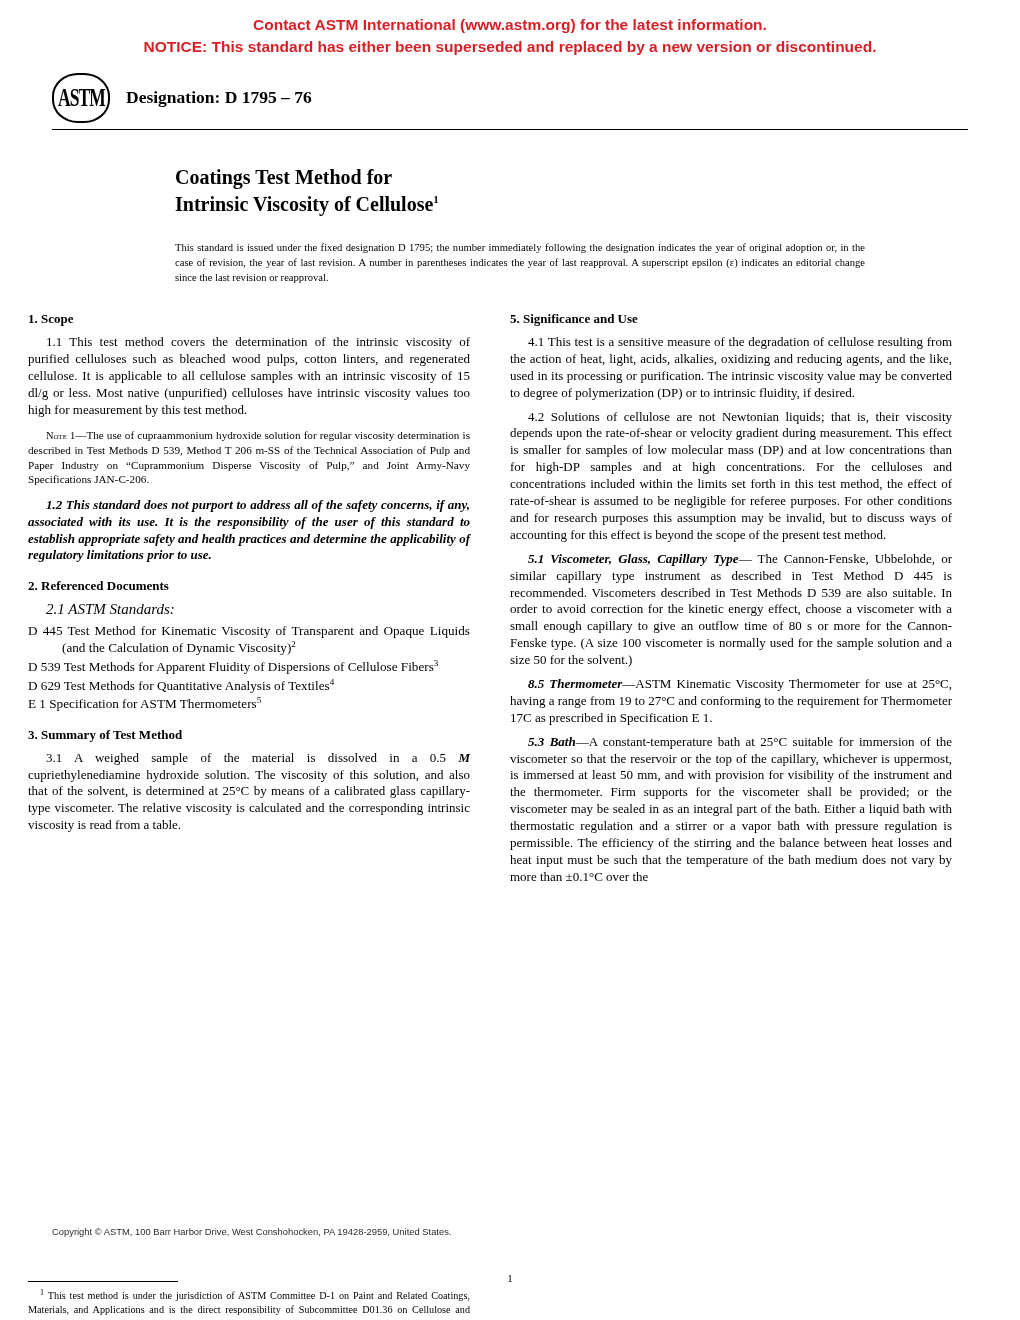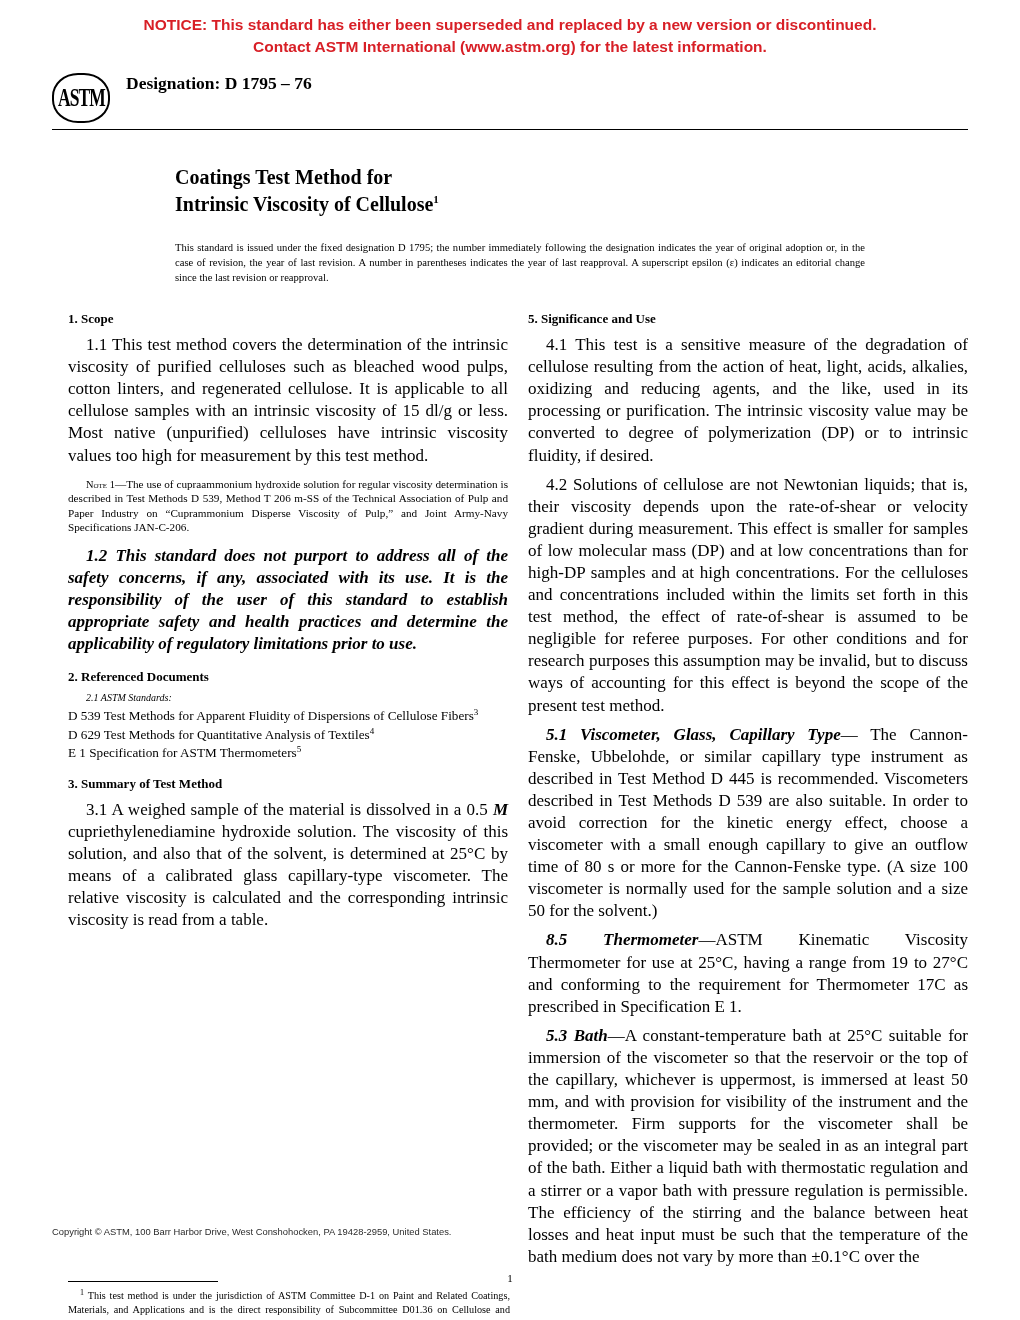"NOTICE: This standard has either" div { order: before "Contact ASTM International" -> after "Contact ASTM International" }
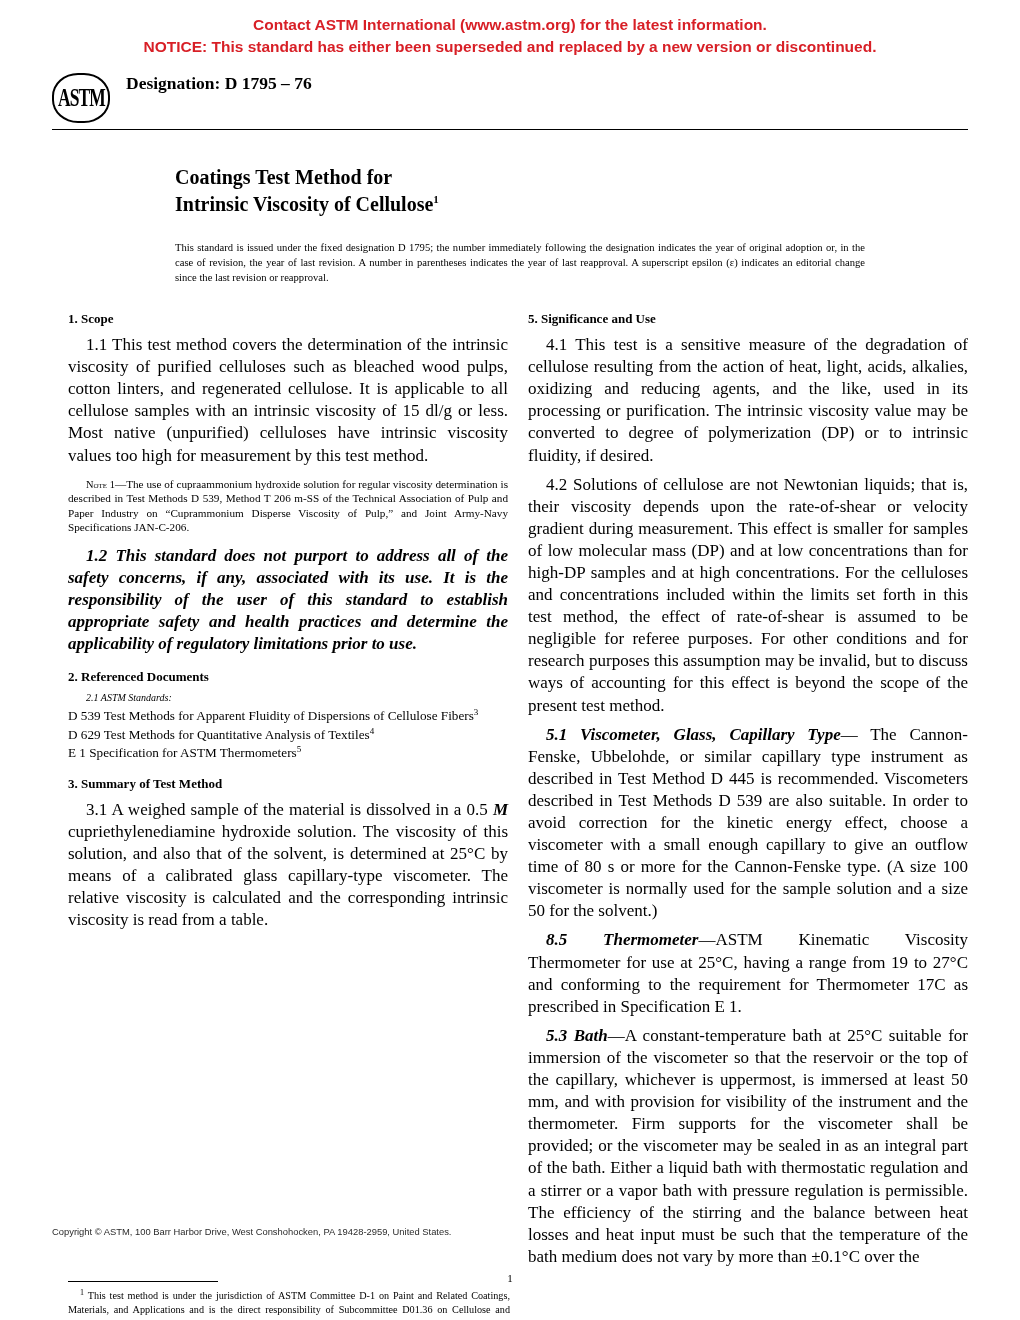"ASTM" .desig-row { align-items: none -> center }
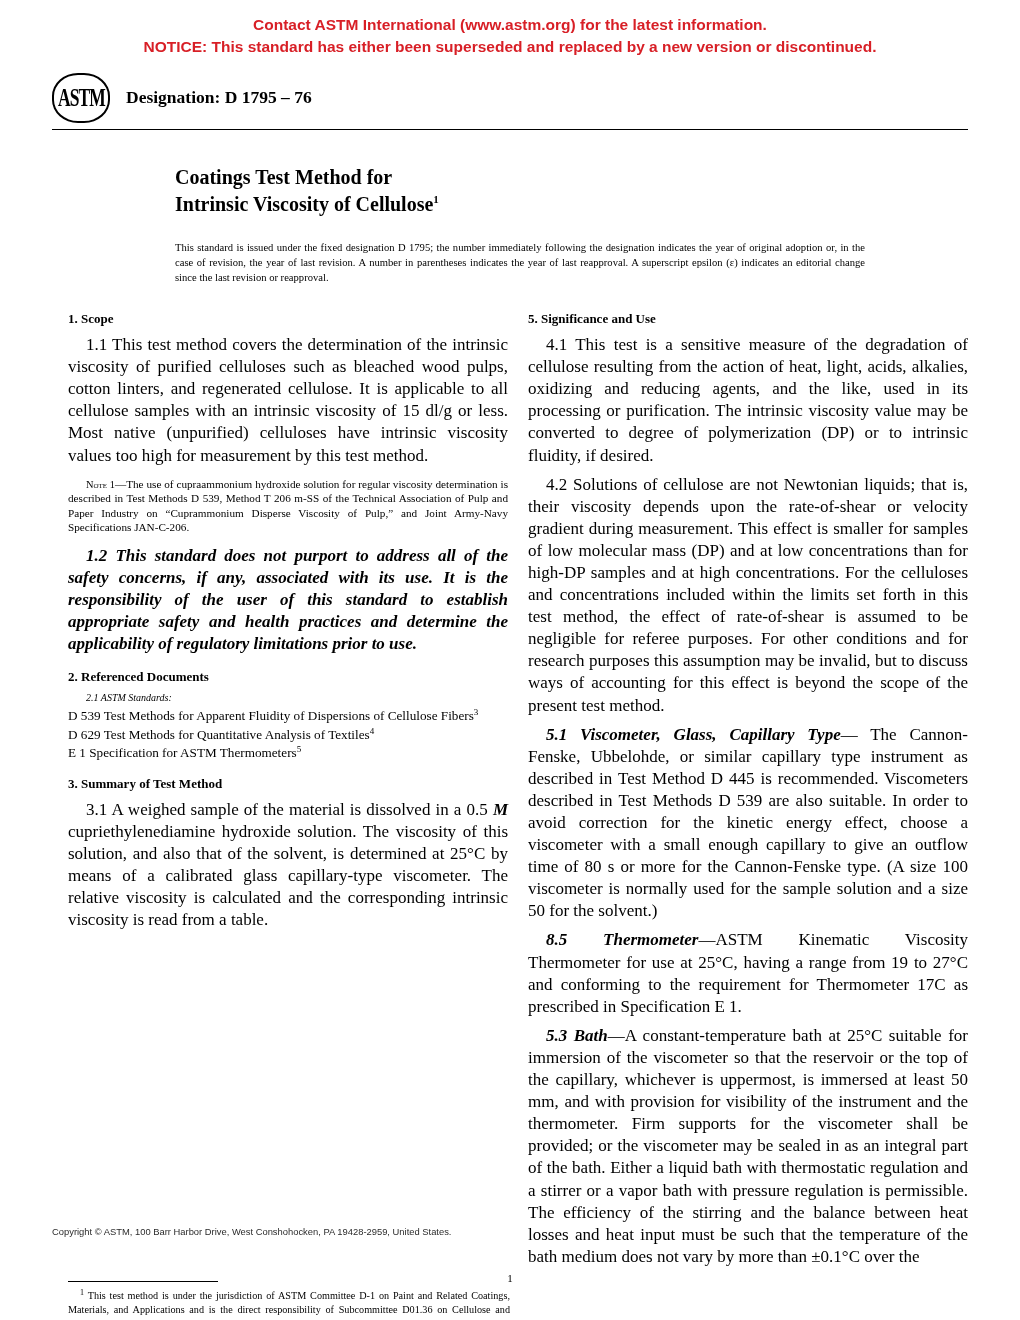"1. Scope" .cols { gap: 20px -> 40px; margin: 26px 52px 0 68px -> 26px 52px 0 28px }
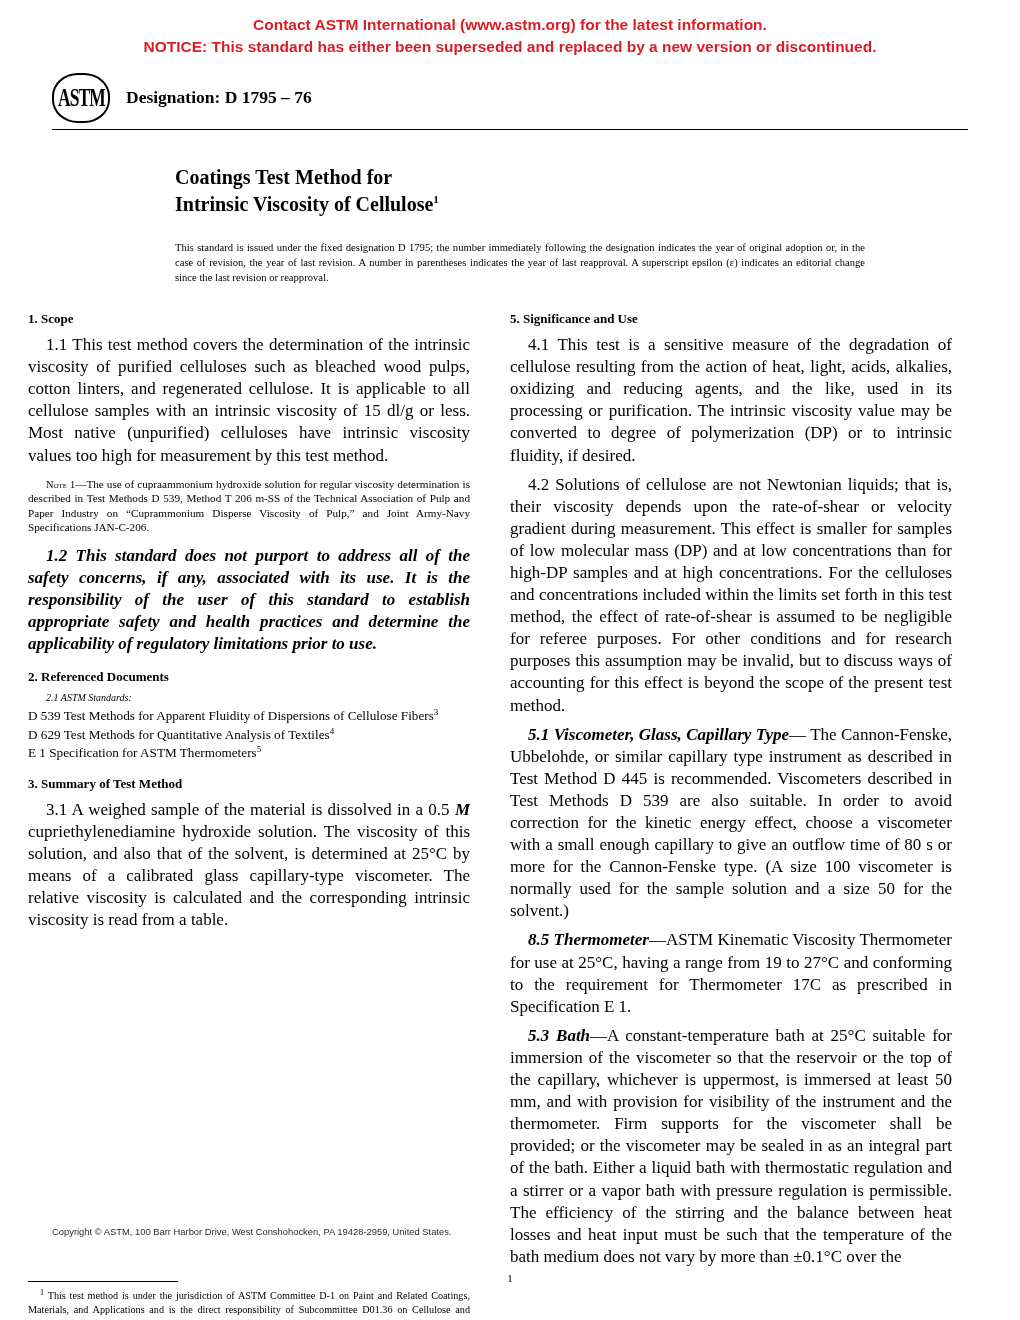"1.1 This test method covers" p { font-size: 17px -> 13px }
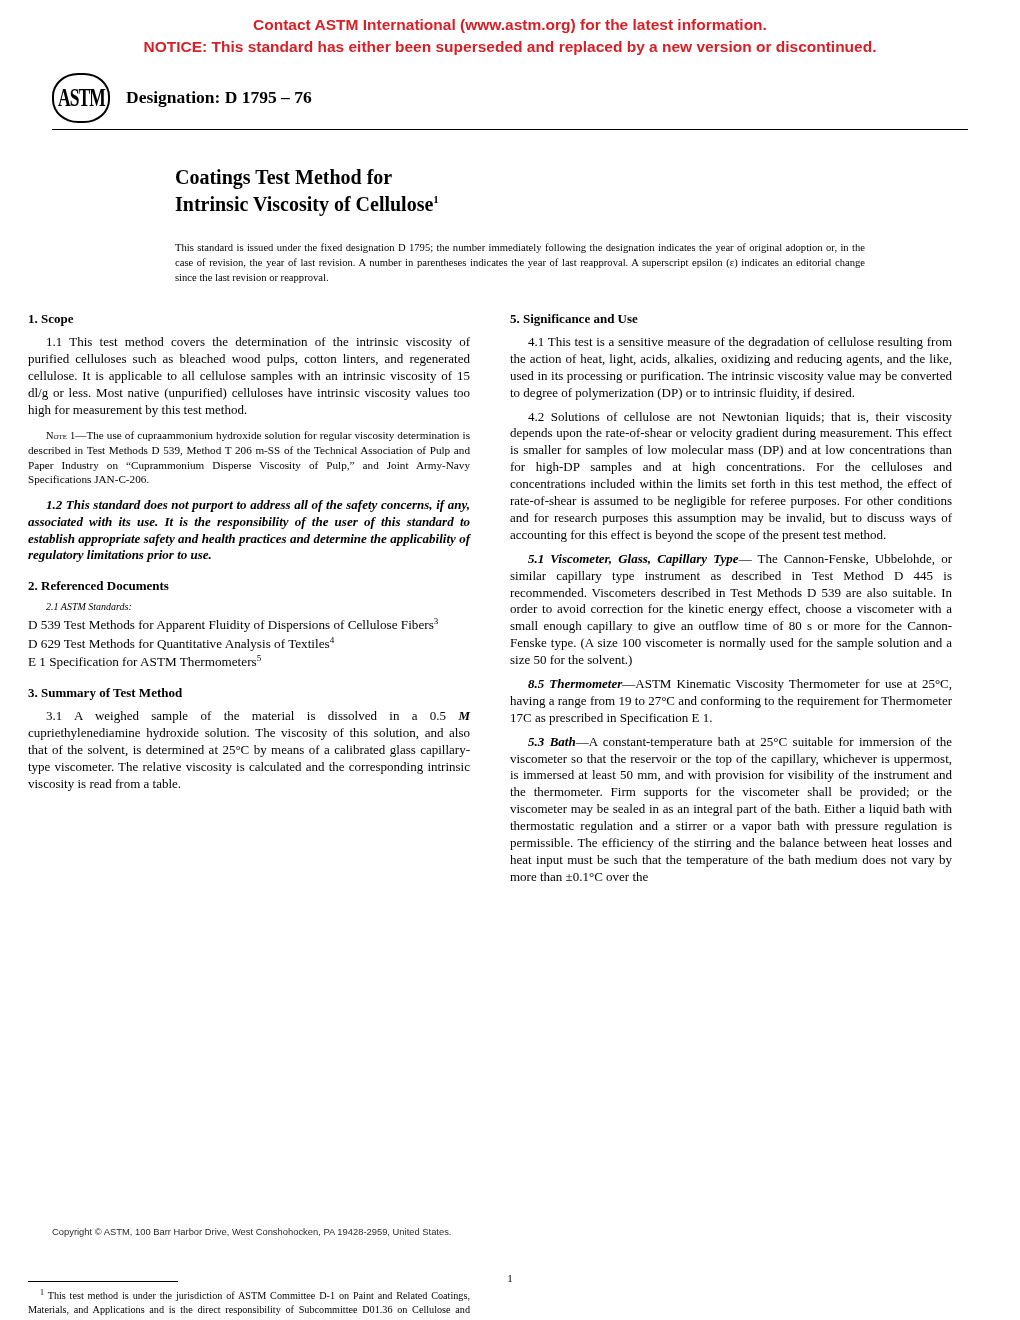"2.1 ASTM Standards:" .std-label { font-size: 10px -> 15px }
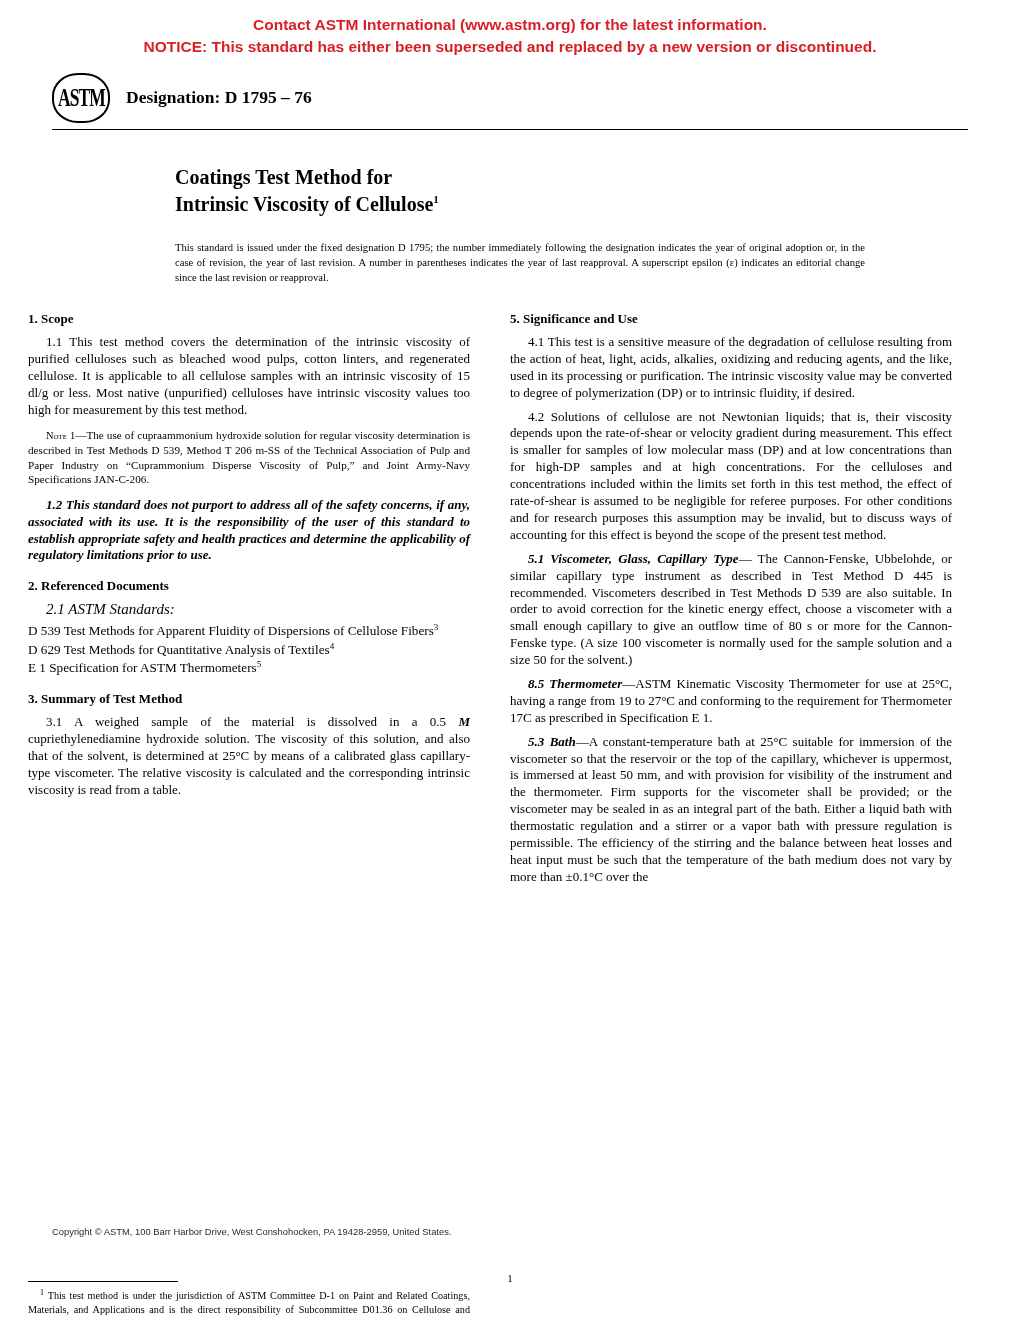"D 445 Test Method for" div.ref-item { html: none -> <div> <span>D 445</span> <span>Test Method for Kinematic Viscosity of Transparent and Opaque Liquids (and the Calculation of Dynamic Viscosity)</span><sup>2</sup> </div> }
